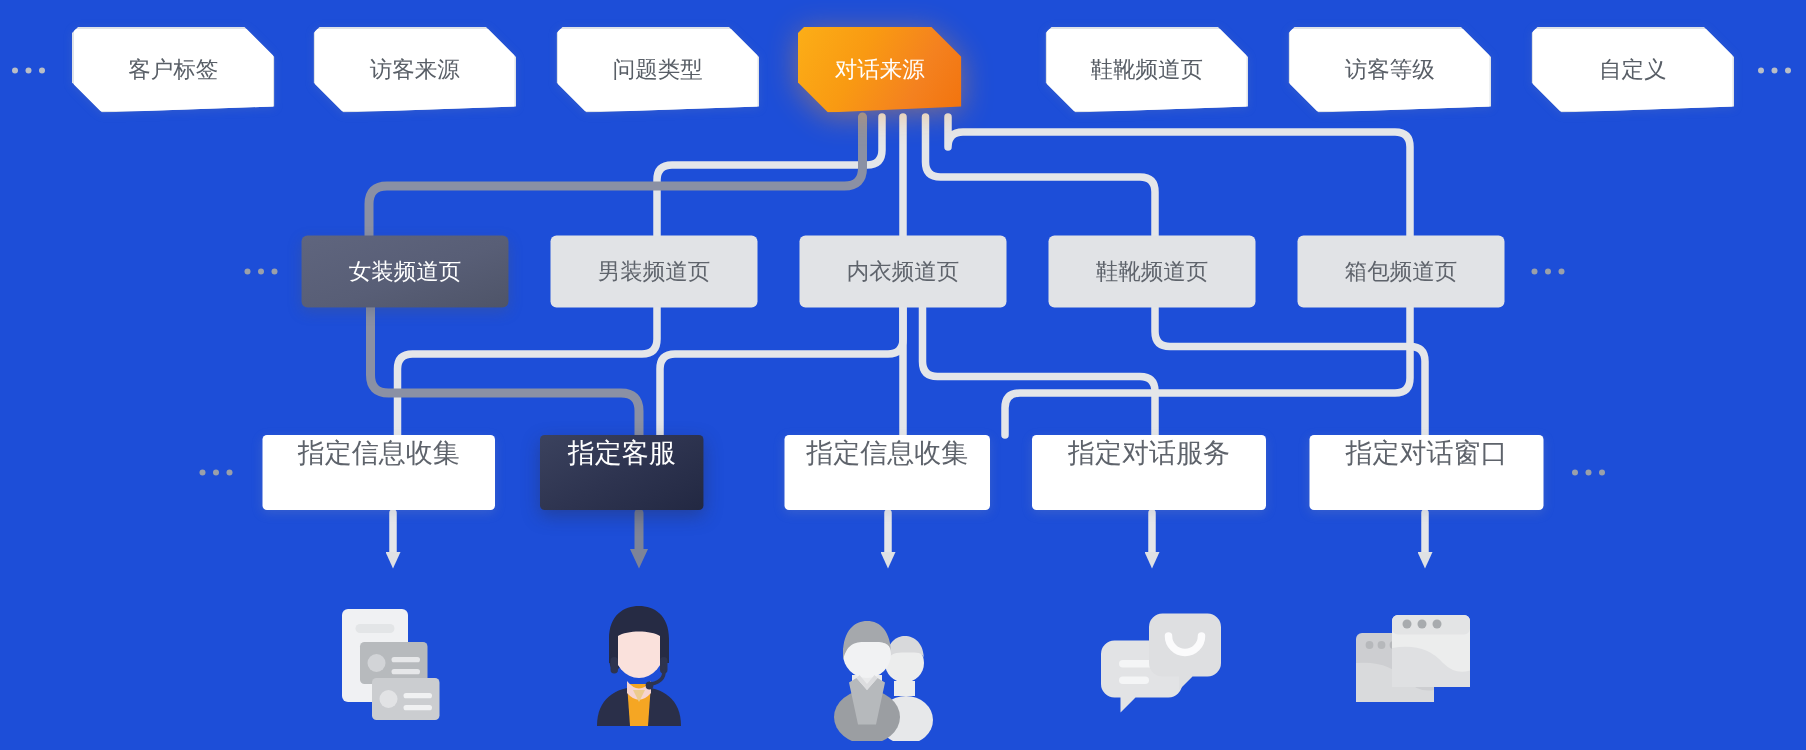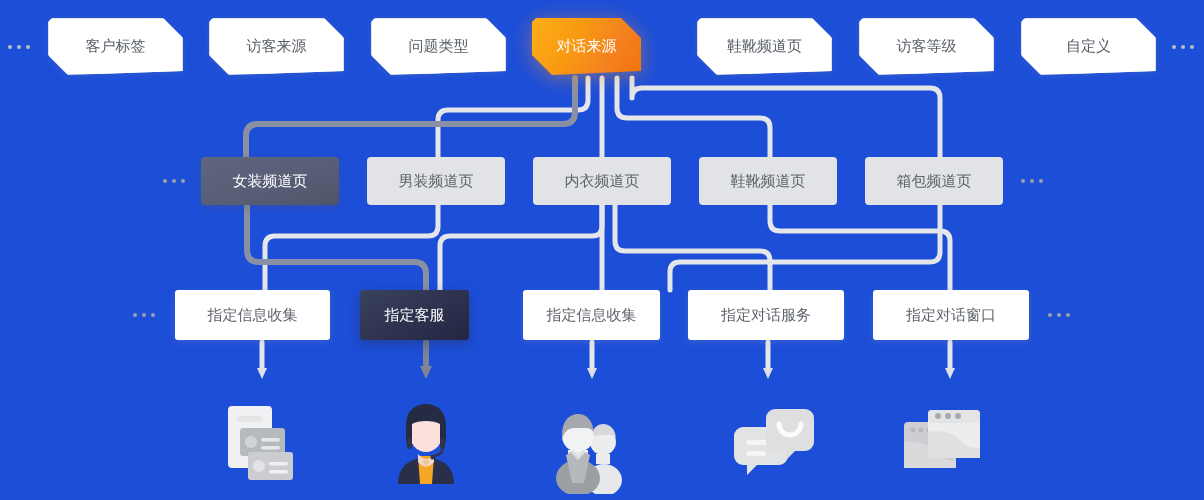"指定信息收集" .card { align-items: center -> none; font-size: 15px -> 18px }
